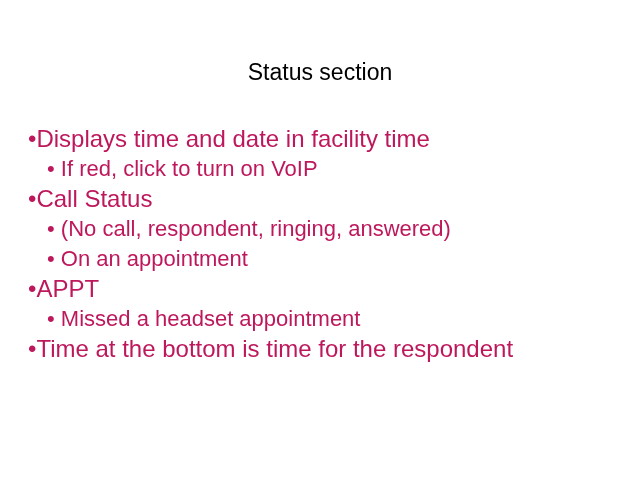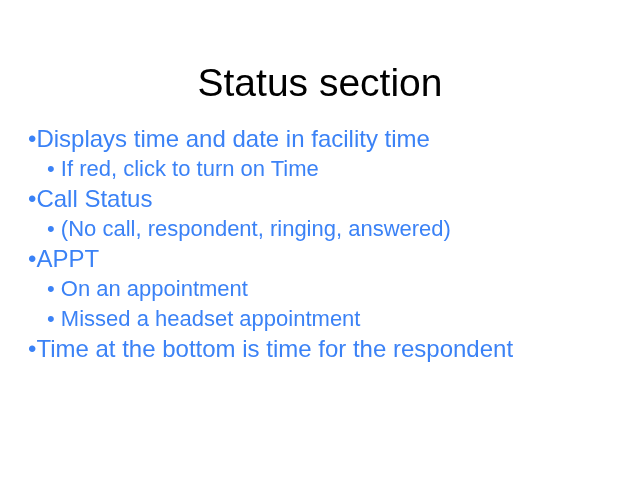"Status section" .slide-title { font-size: 39px -> 23px }
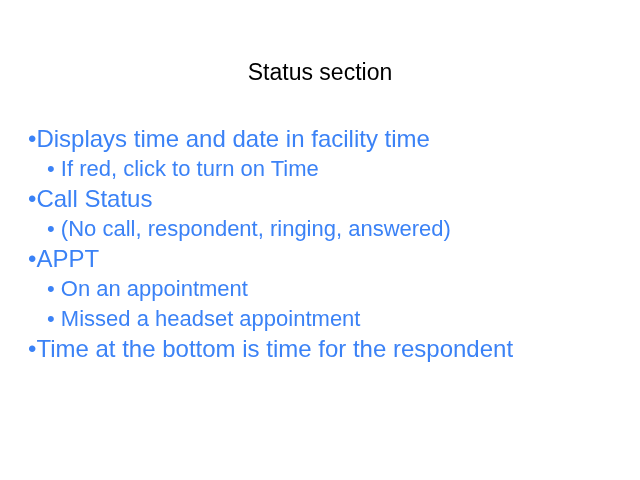"•Displays time and date in" .bullet-line { color: #3b82f6 -> #be185d }
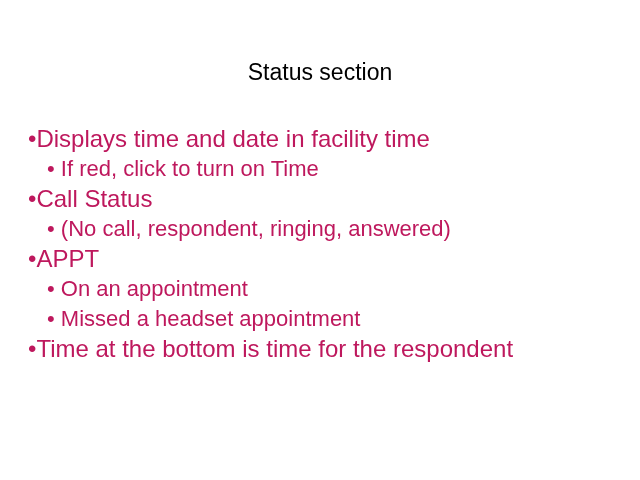"If red, click to turn" span.bullet-text { text: Time -> VoIP }
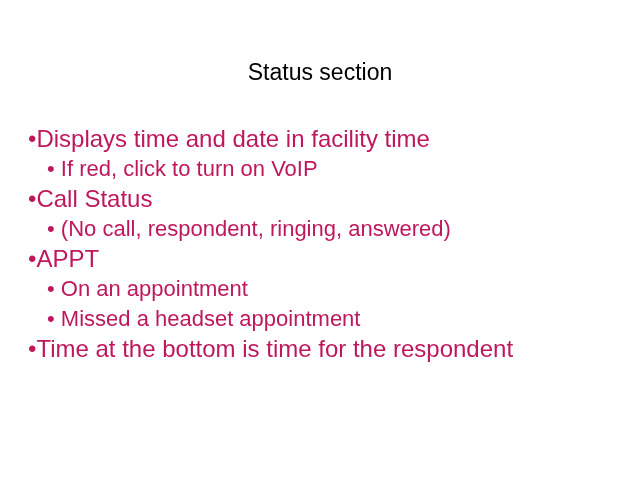"•APPT" div.bullet-line { order: before "• On an appointment" -> after "• On an appointment" }
